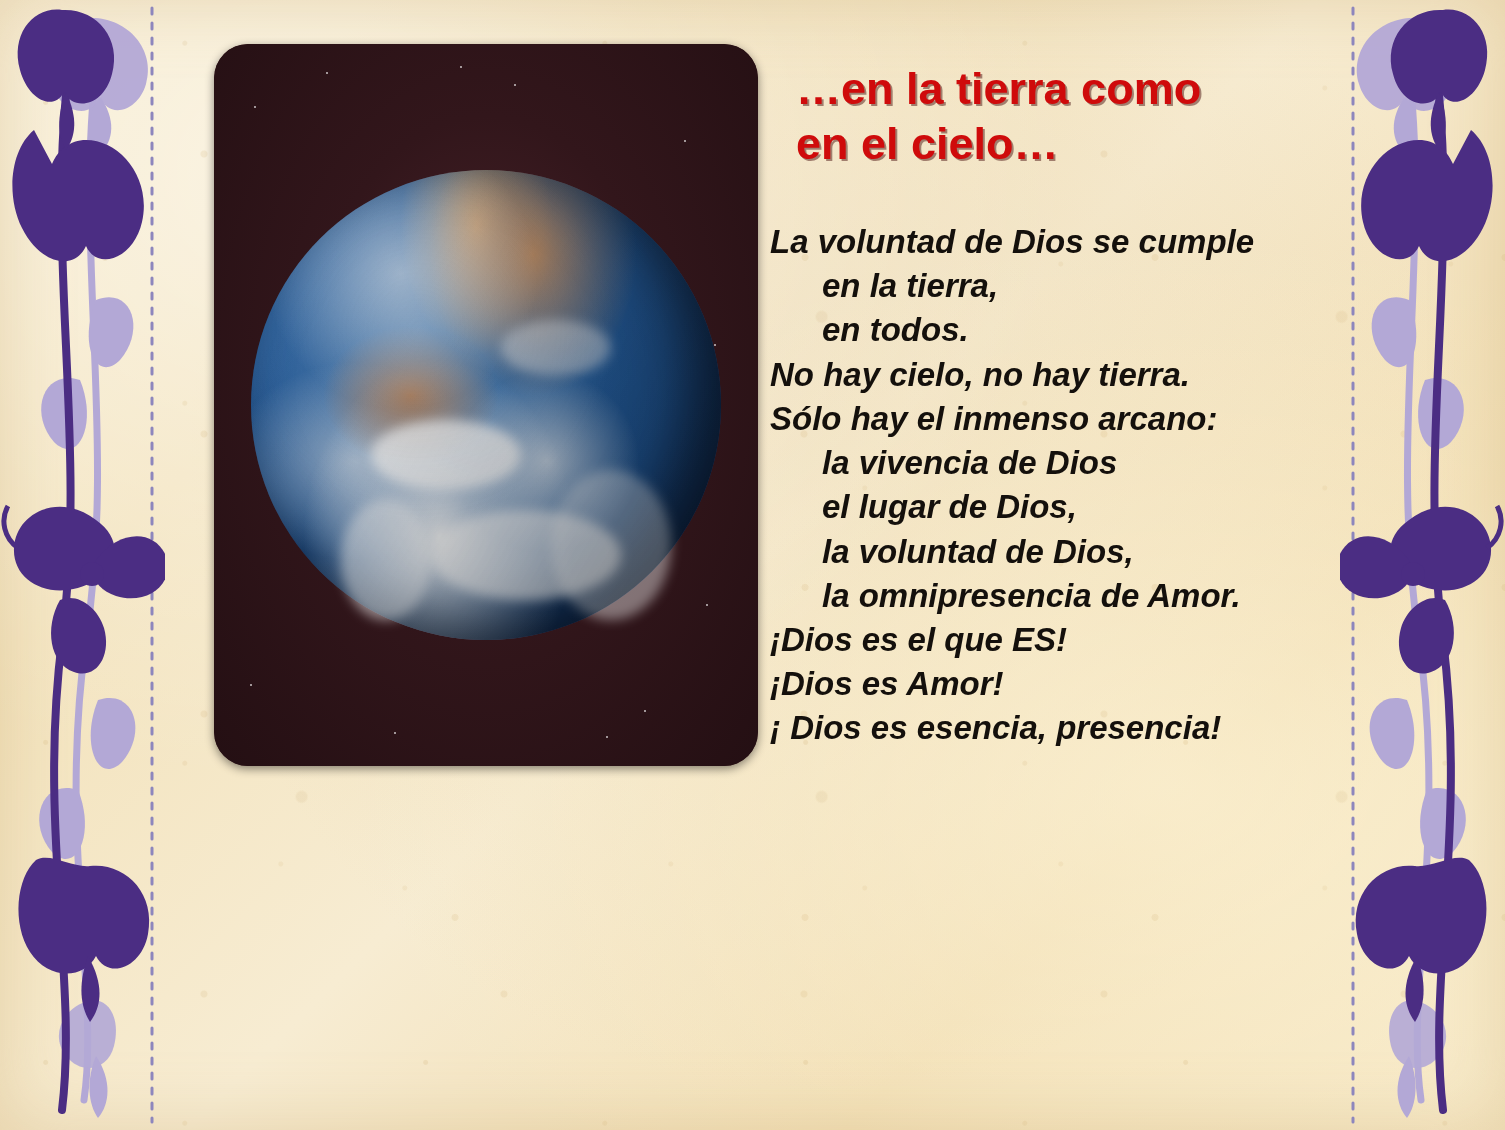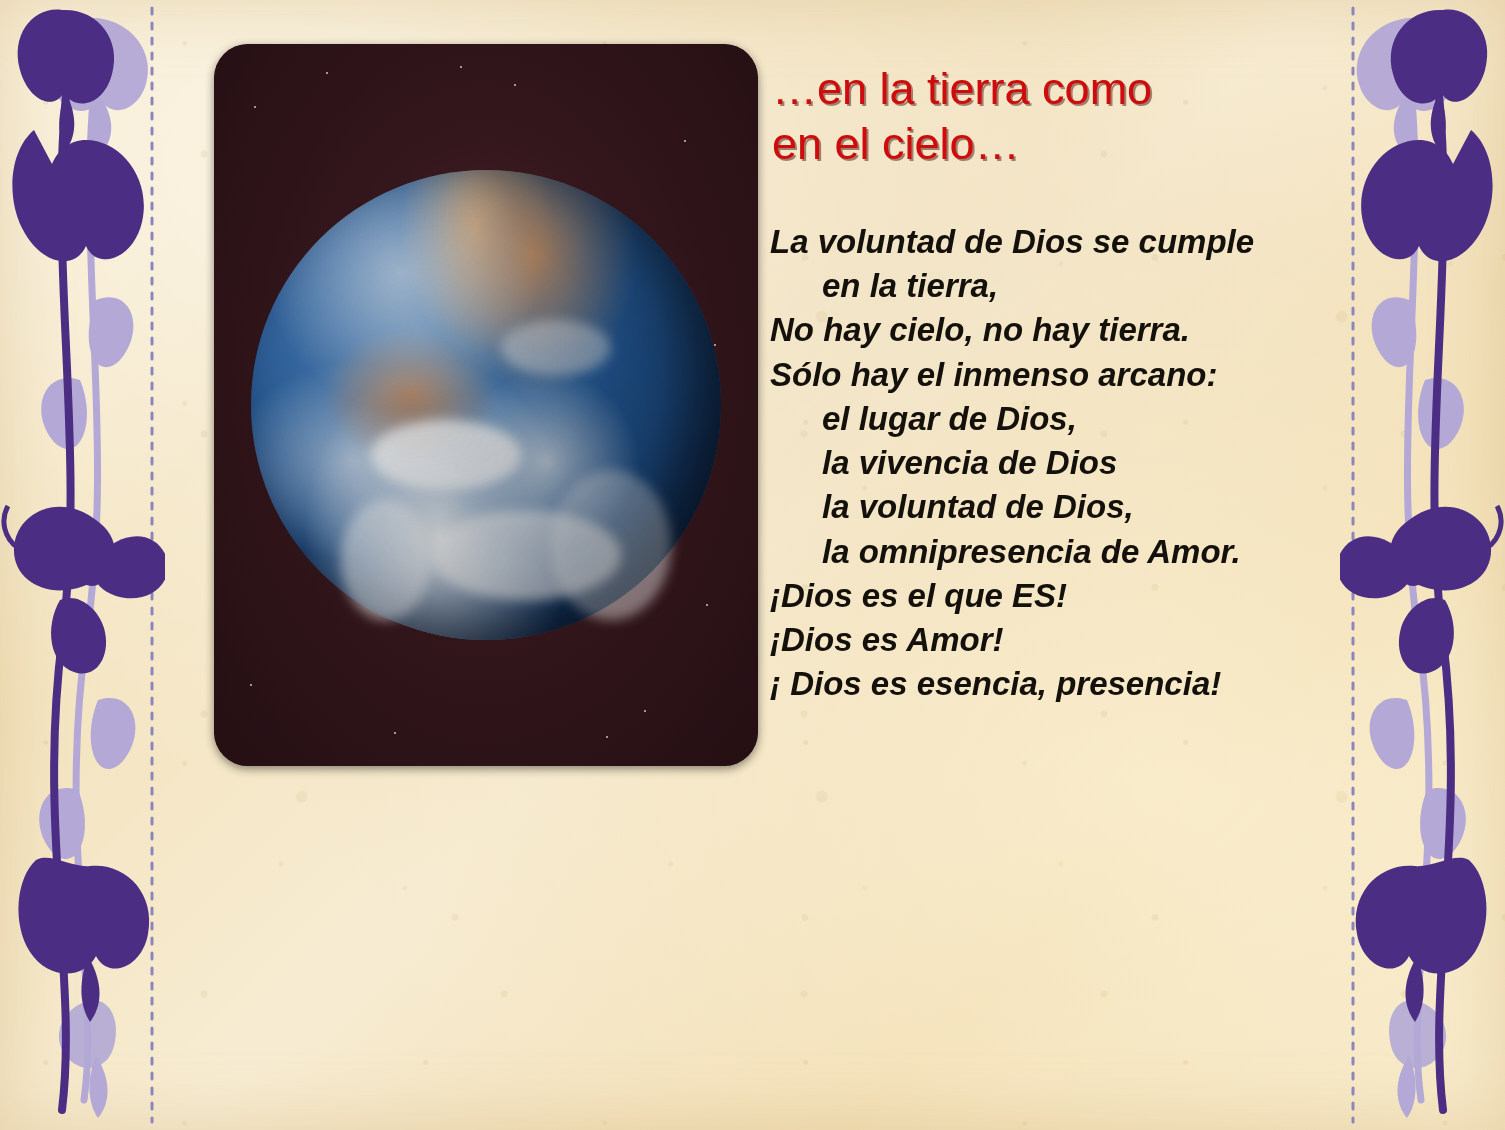"…en la tierra como" .title { font-weight: normal -> bold; left: 772px -> 796px }
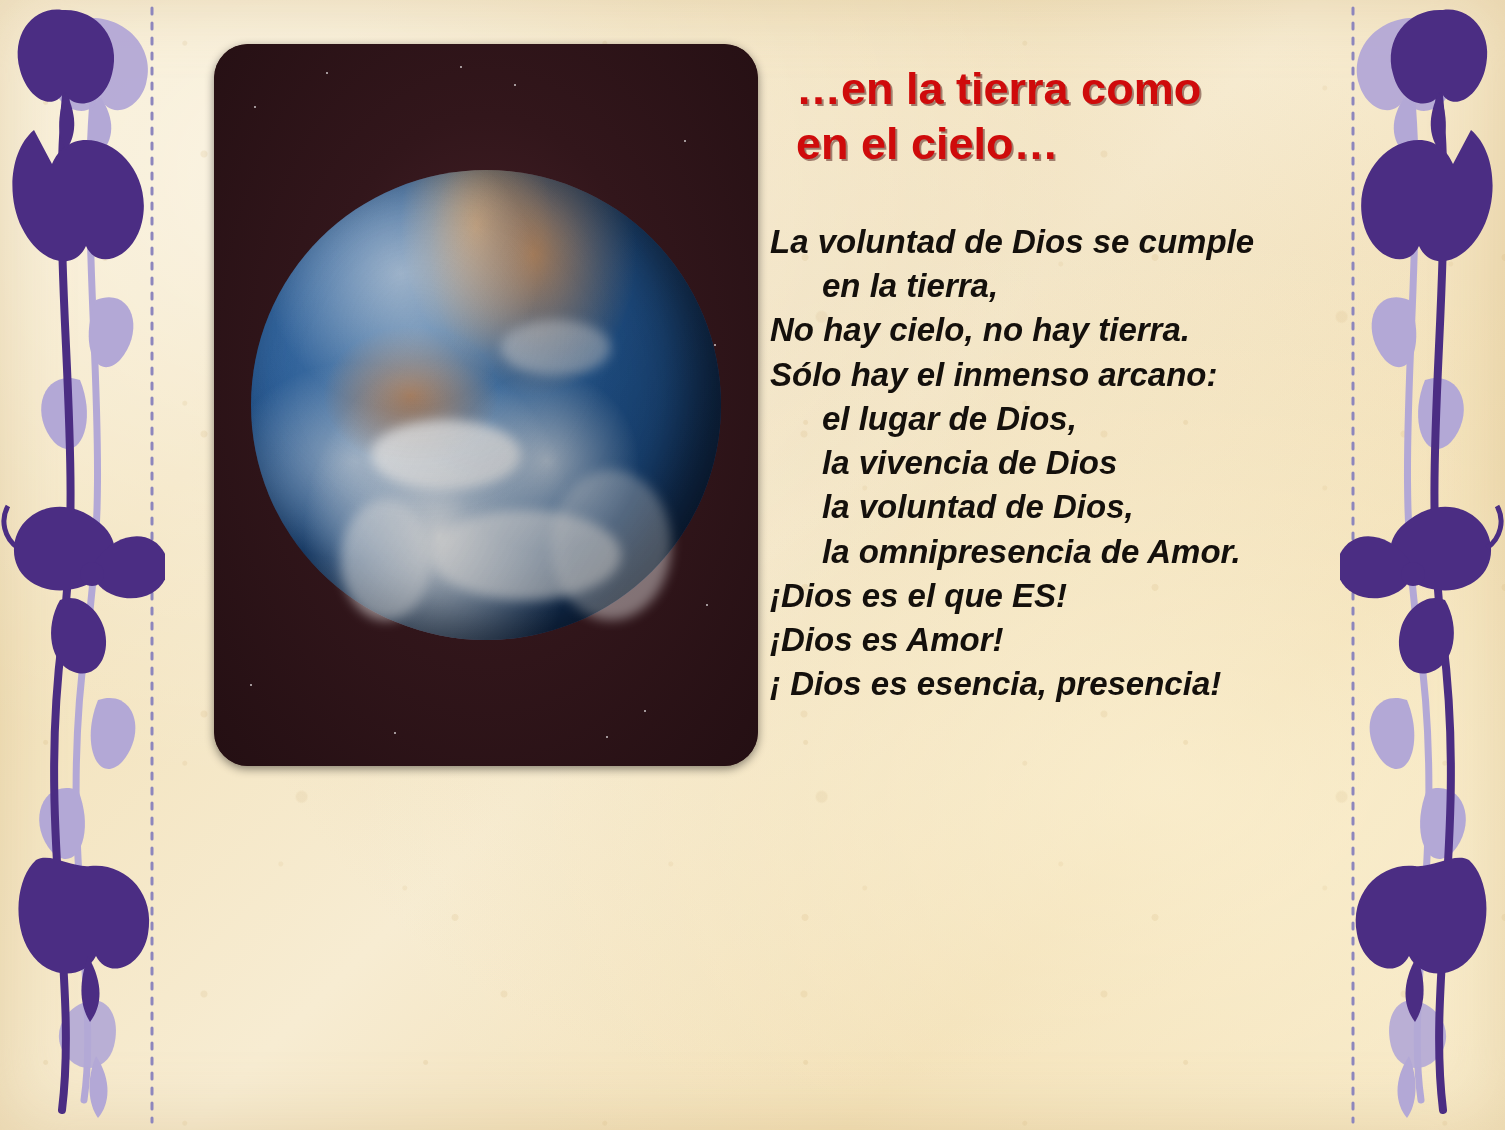"en todos." div.line { html: none -> <div>en todos.</div> }
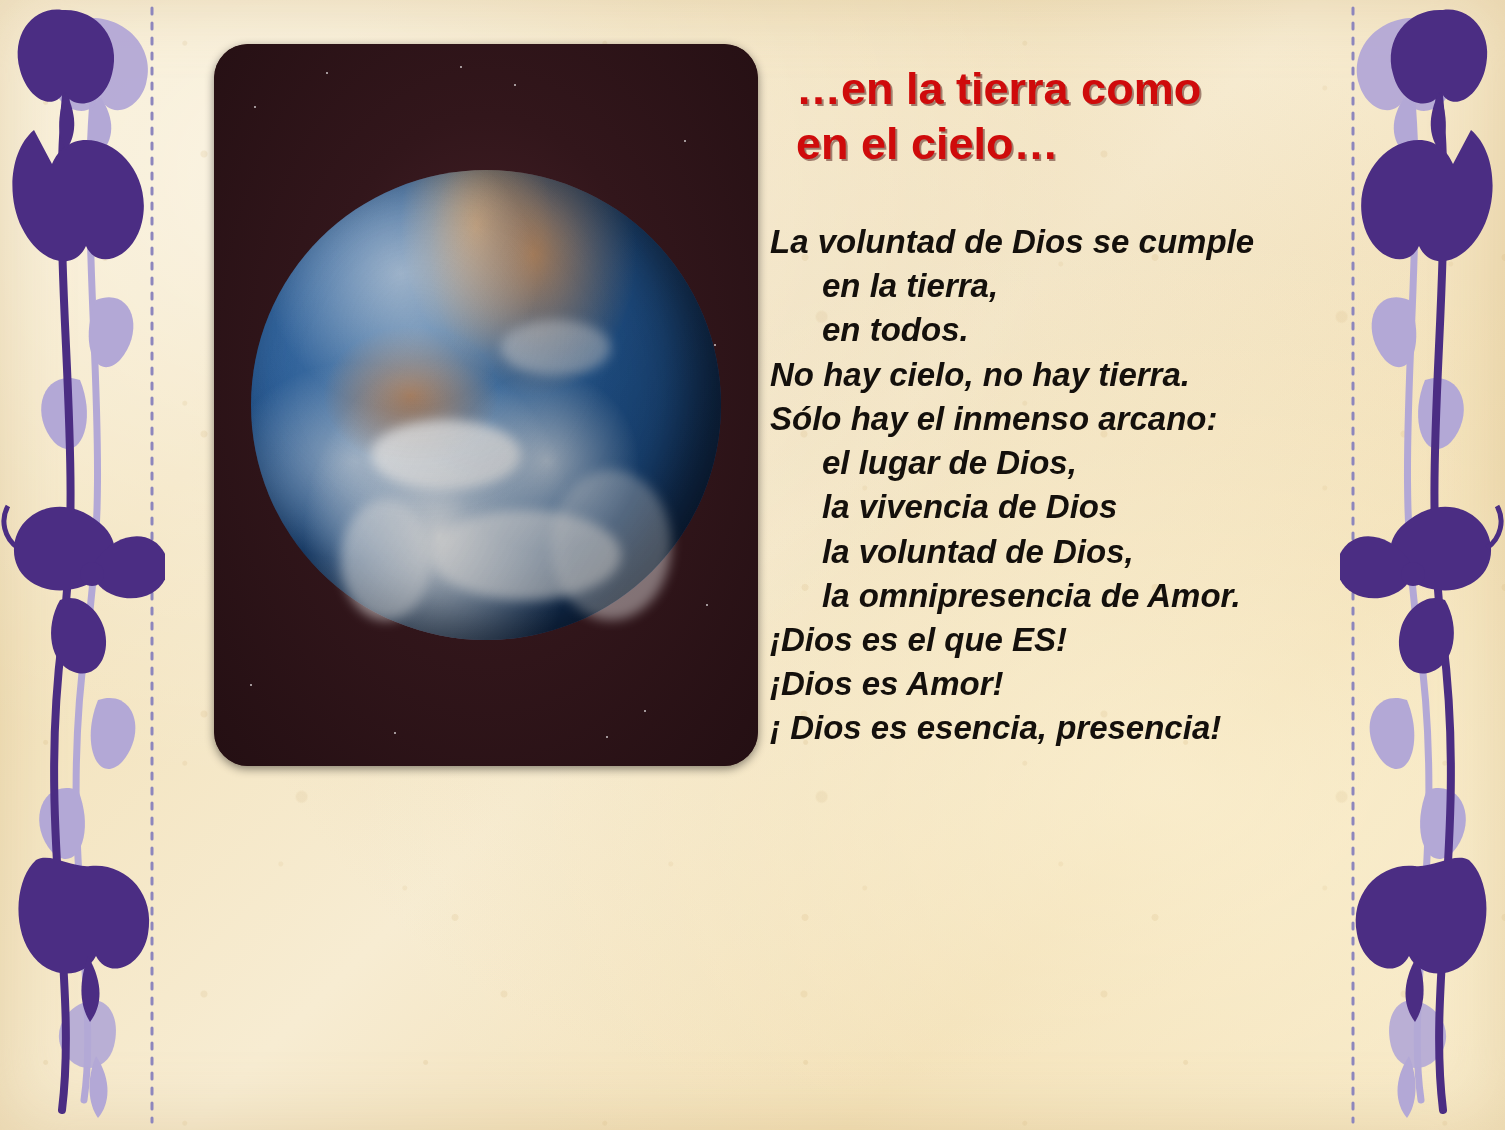"el lugar de Dios," div.line { order: before "la vivencia de Dios" -> after "la vivencia de Dios" }
